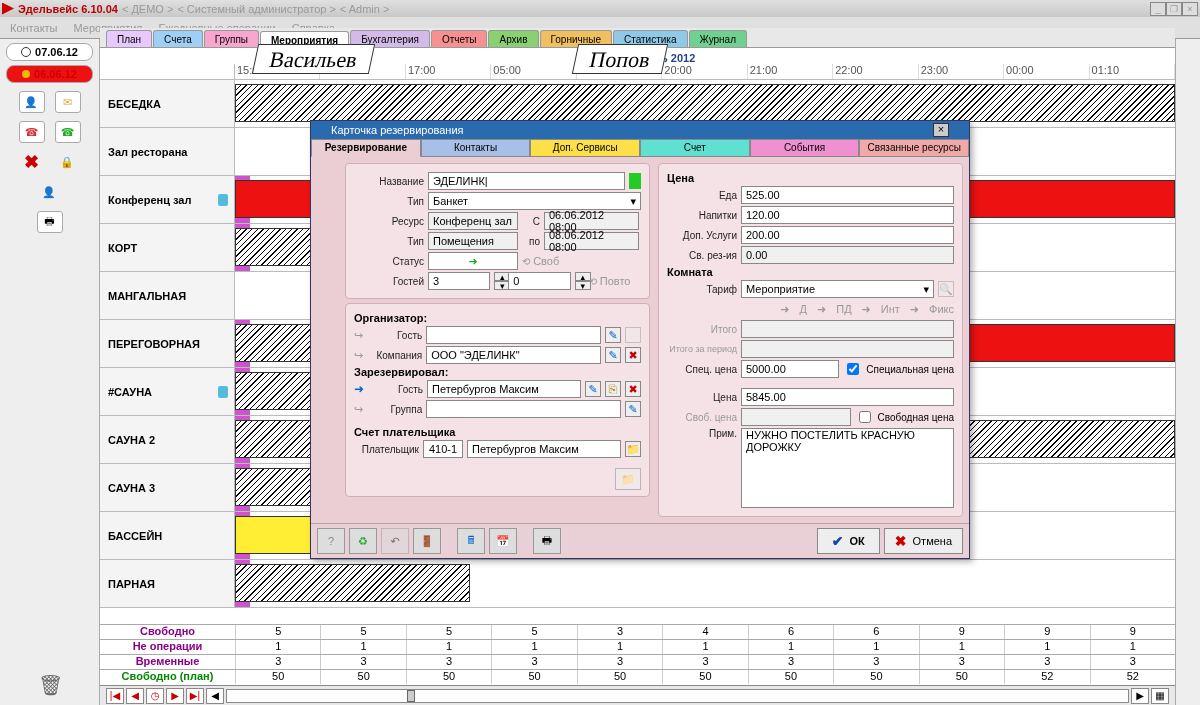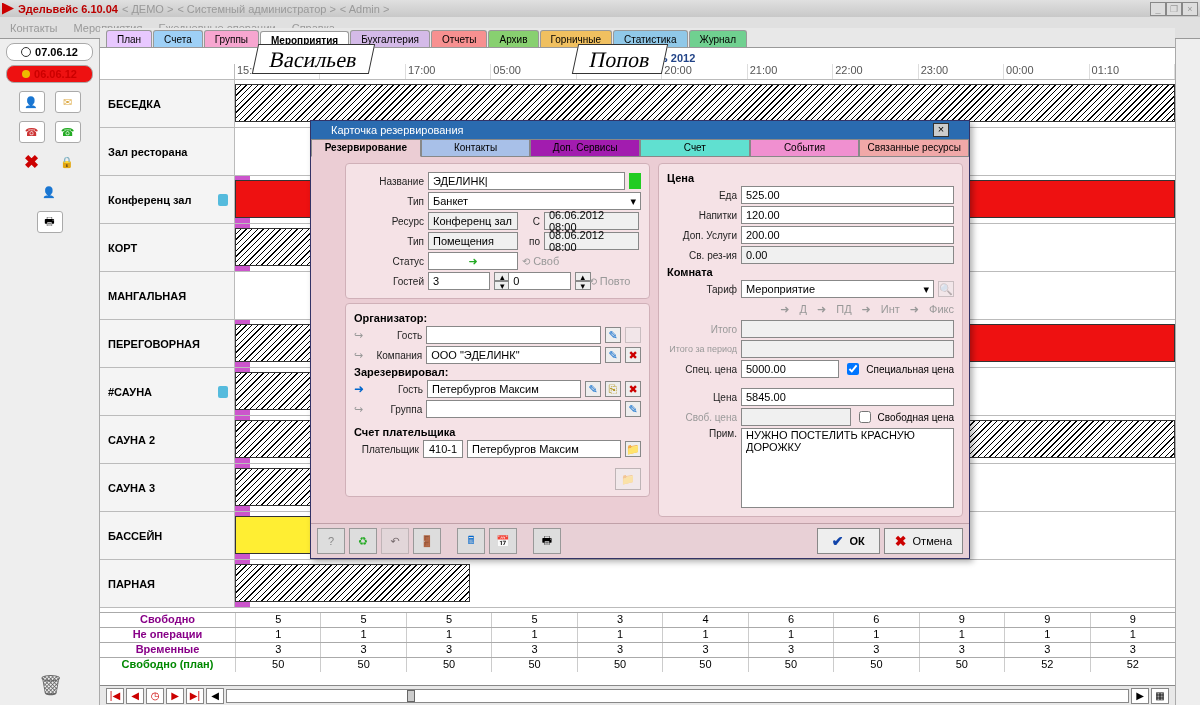"Доп. Сервисы" div.dtab { background: #a21caf -> #fde047 }
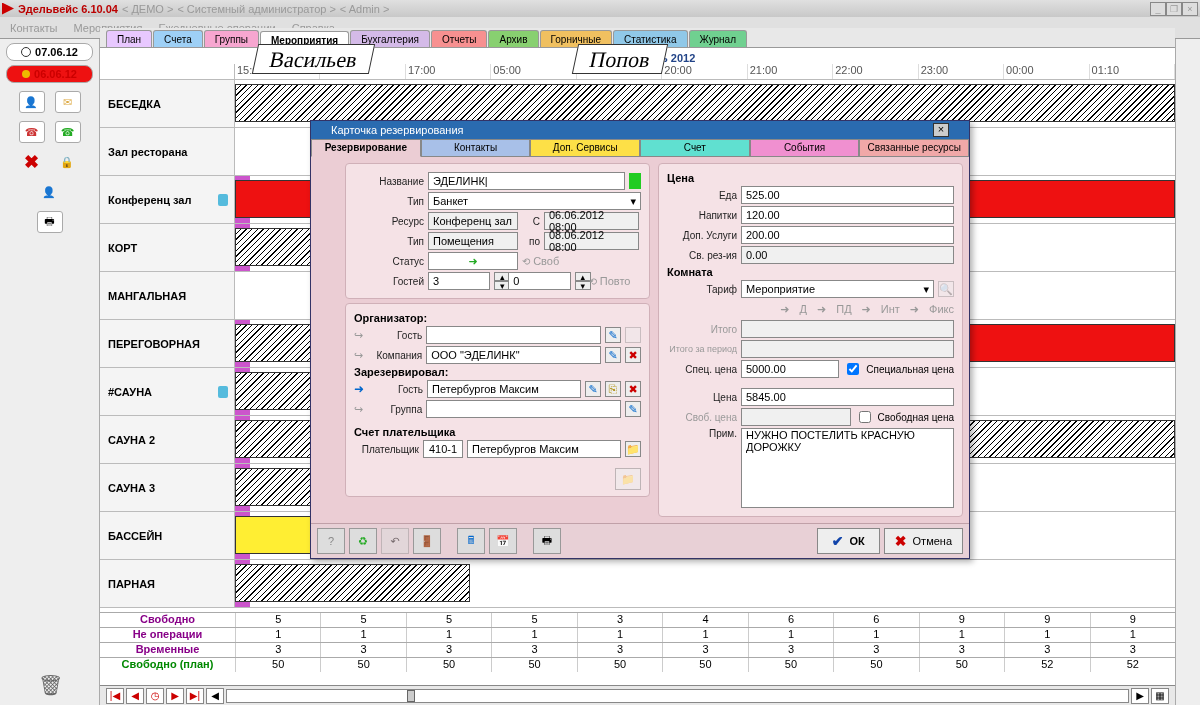"Свободно" .bottom { bottom: 33px -> 21px }
